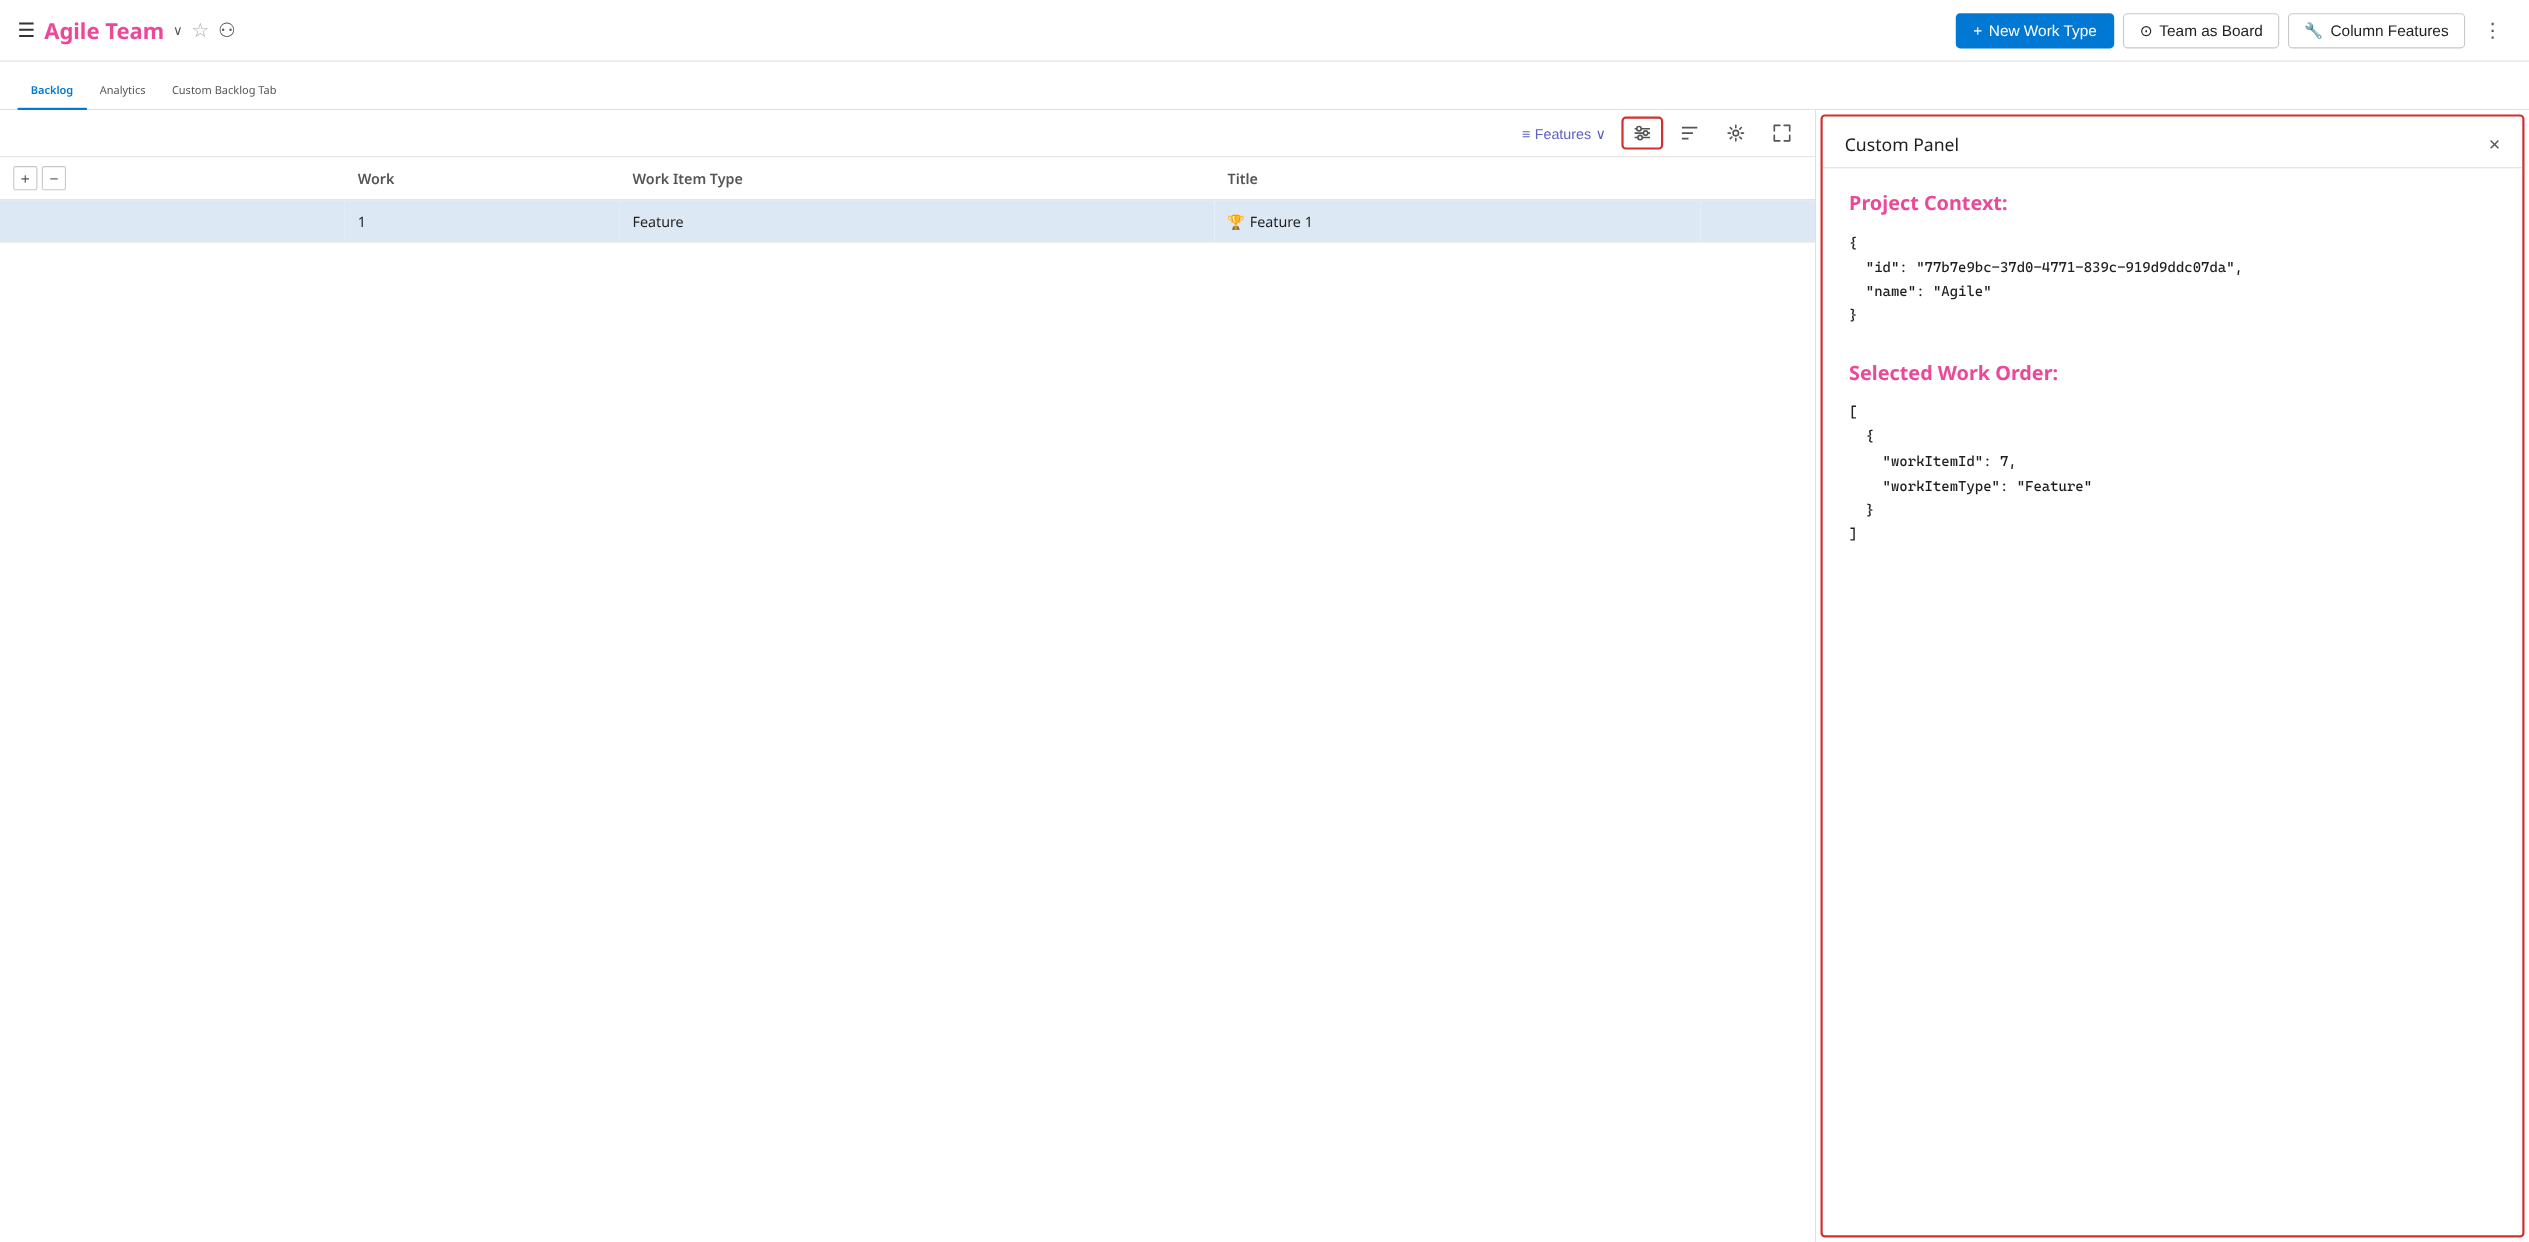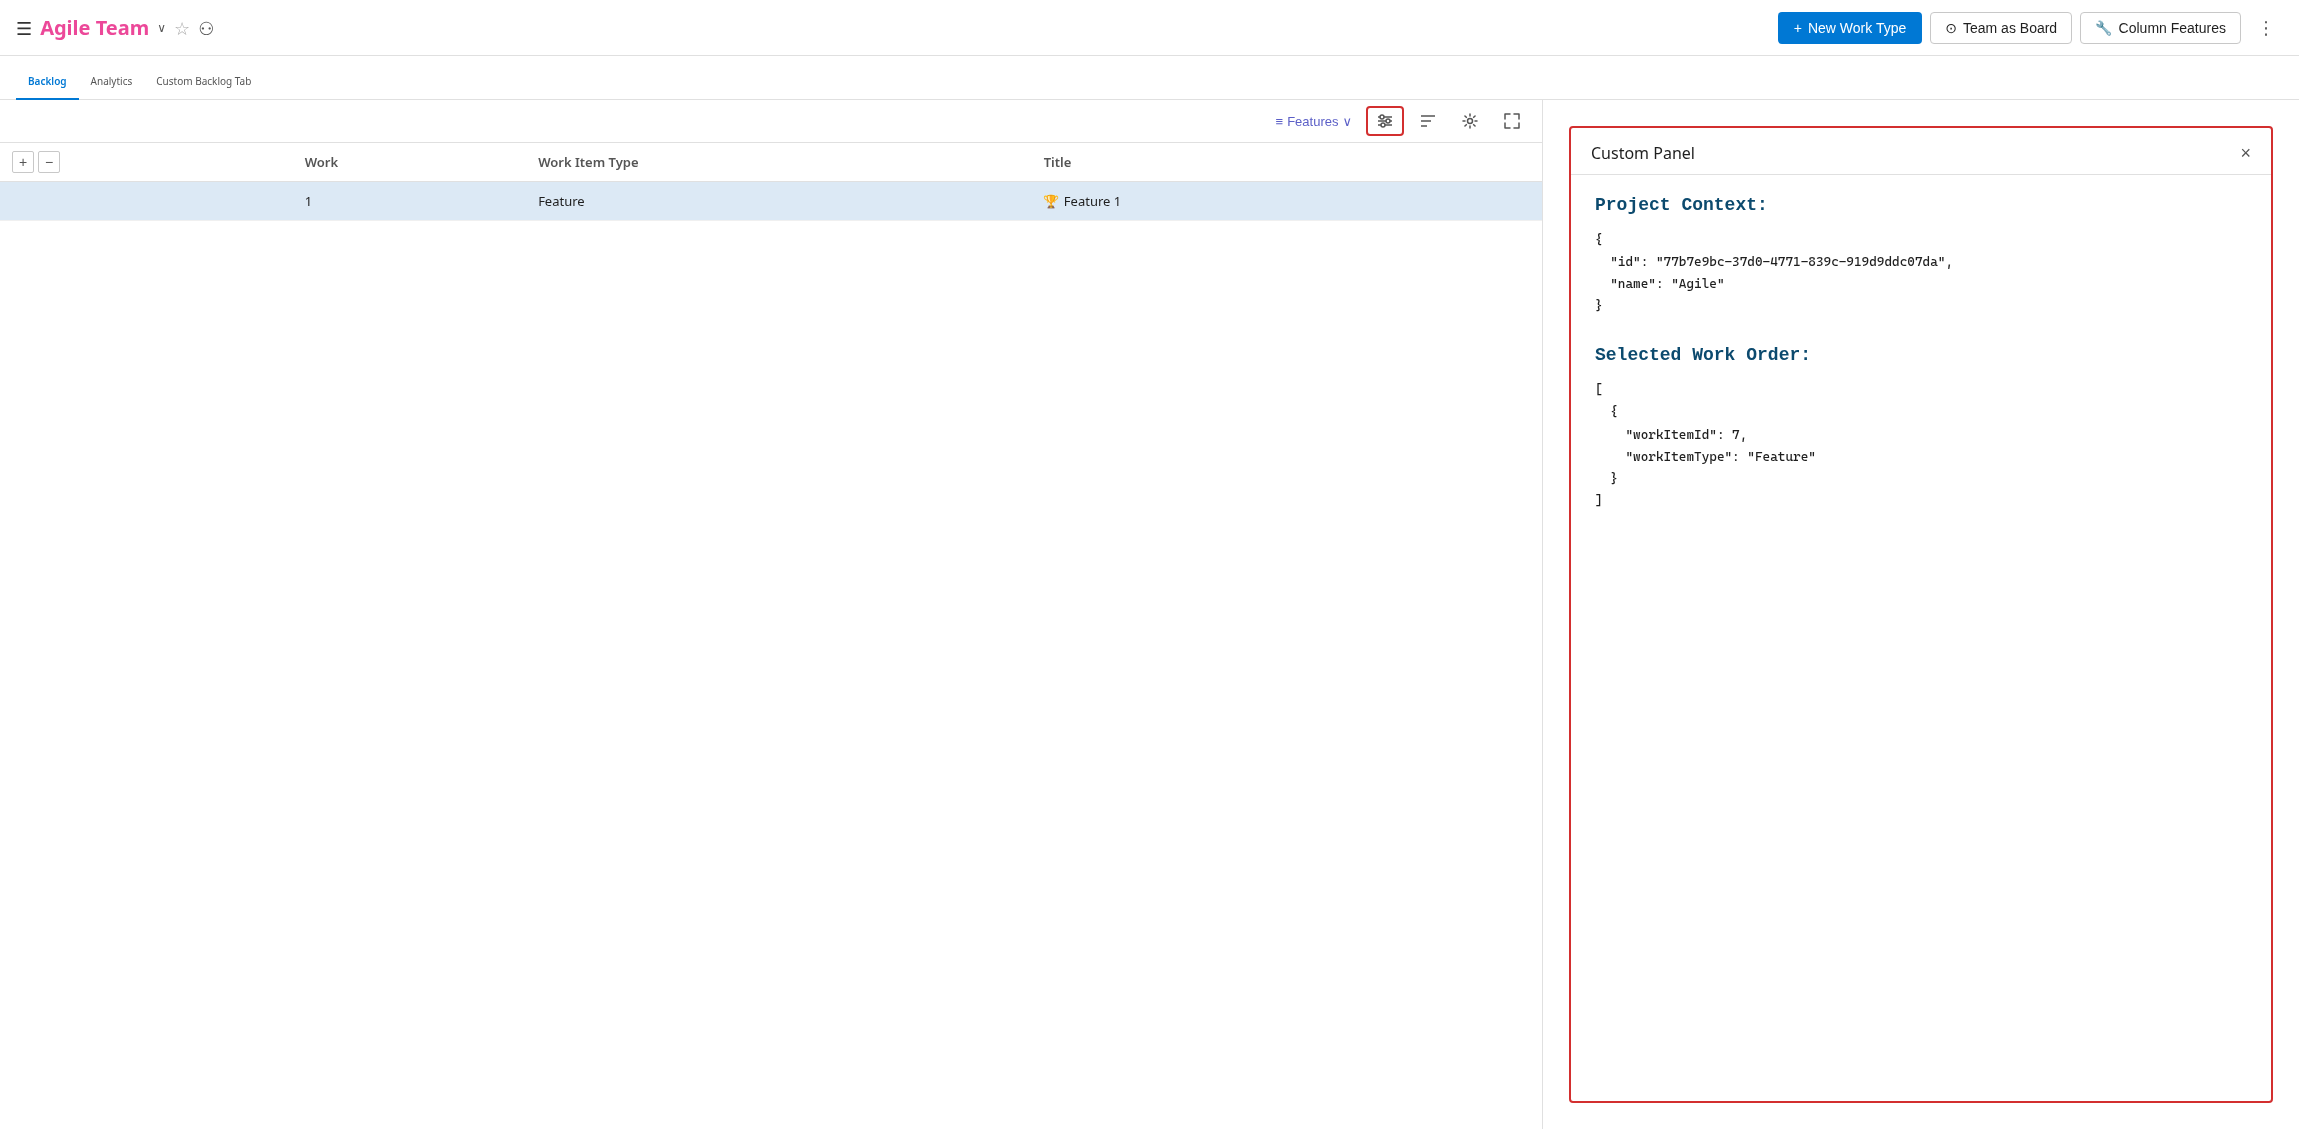"Custom Panel" .custom-panel { margin: 26px -> 4px; width: 704px -> 640px }
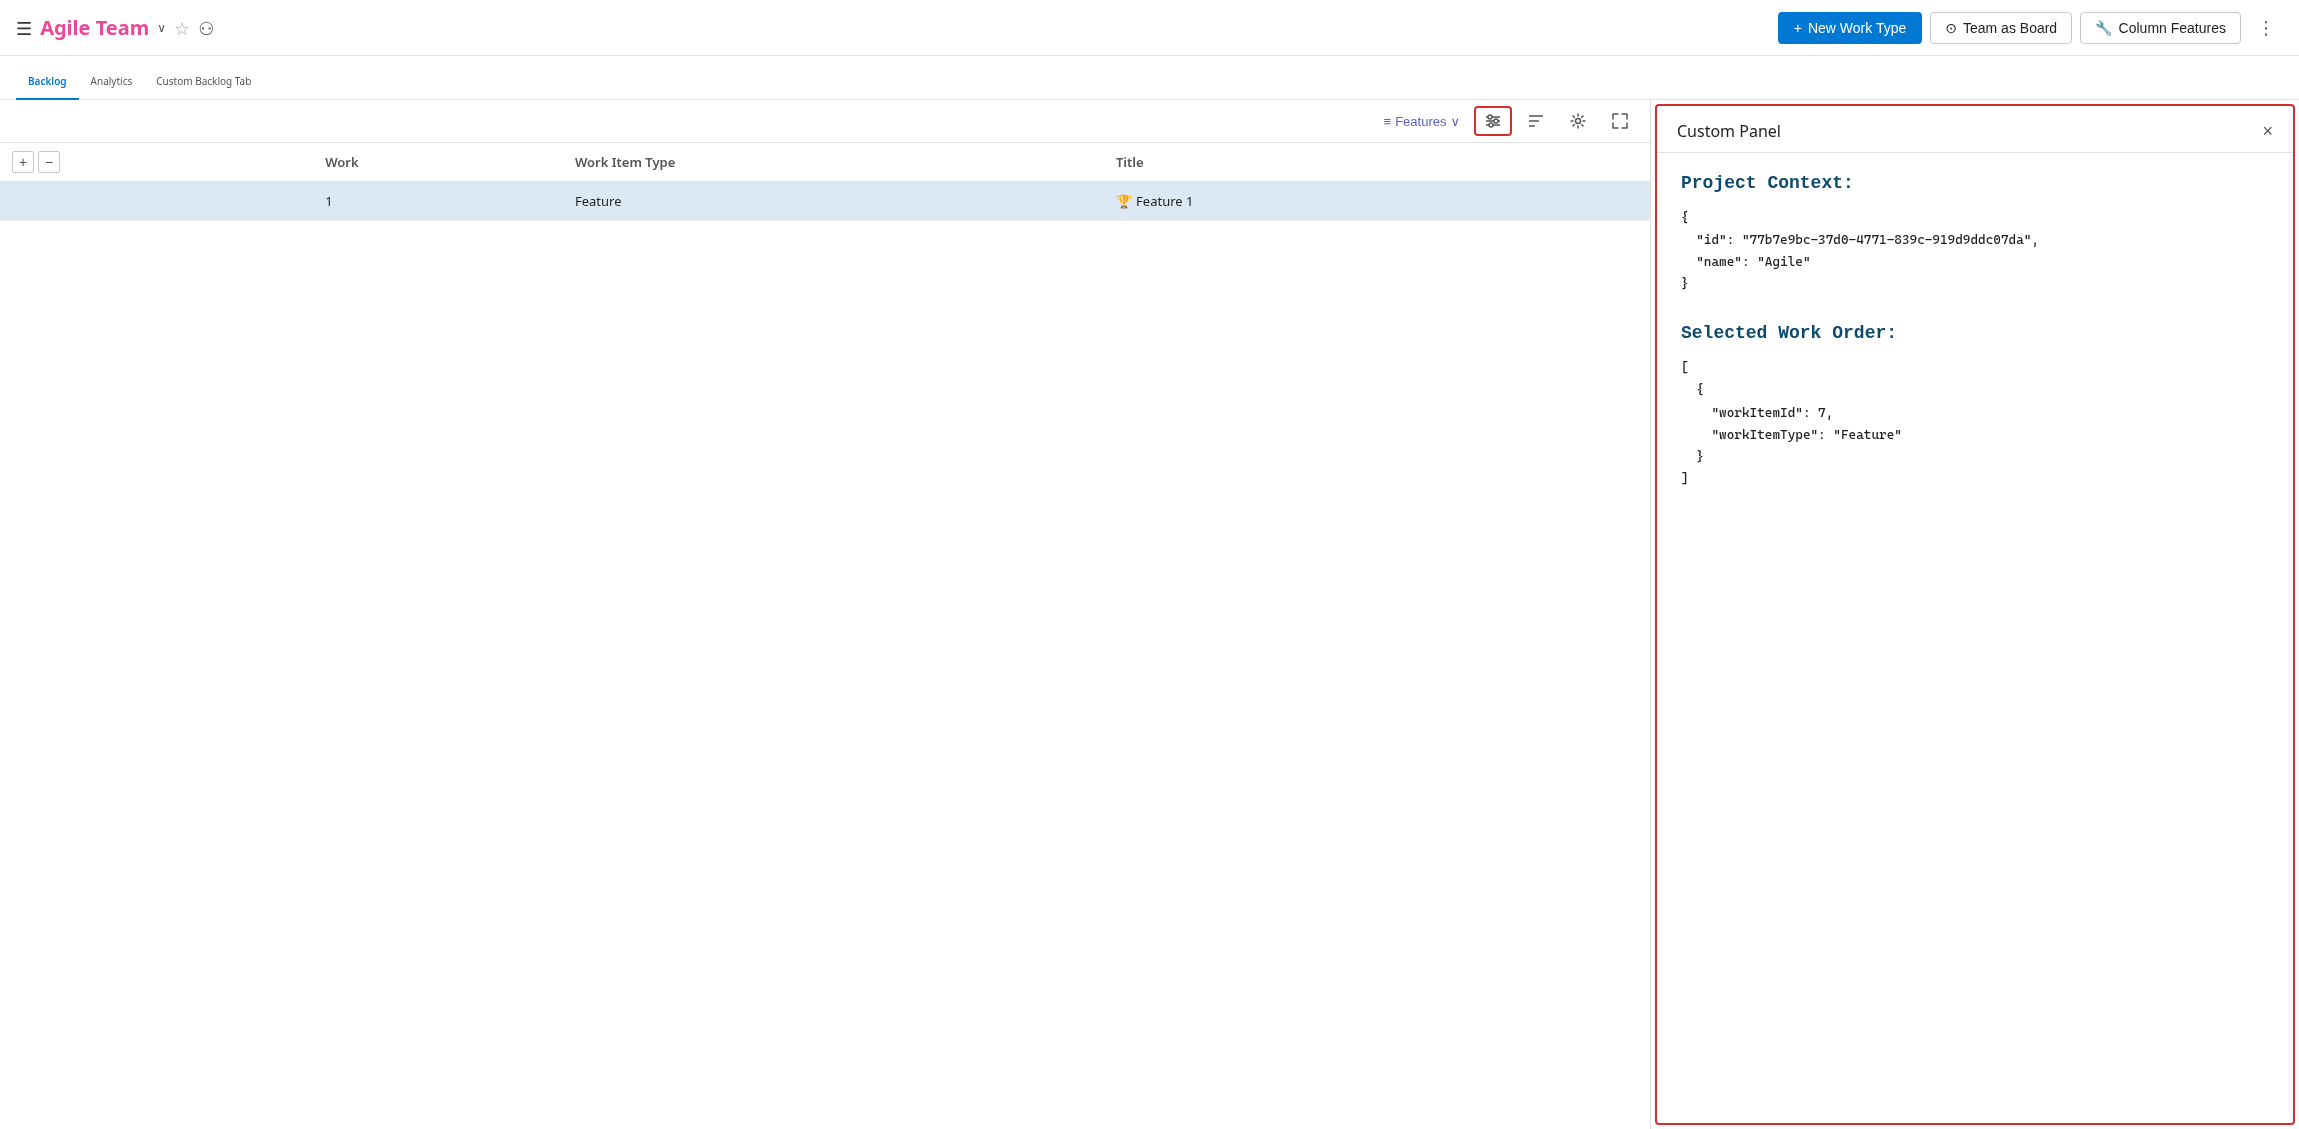"Project Context:" .panel-section-title { color: #0c4a6e -> #ec4899; font-family: Liberation Mono, monospace -> none }
